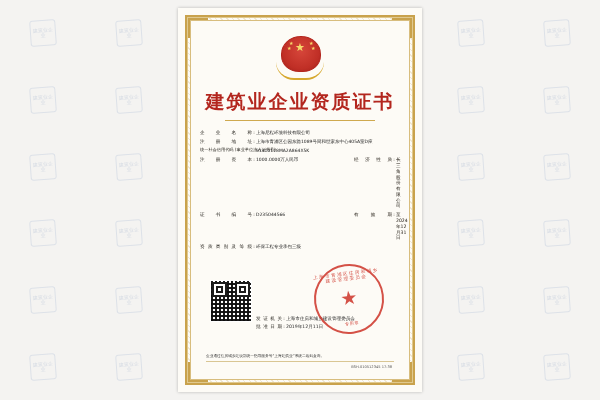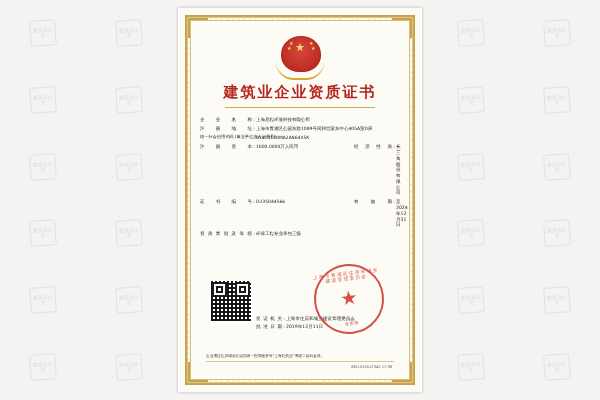"建筑业企业资质证书" .cert-title { font-size: 15px -> 19px; margin-top: 3px -> 9px }
